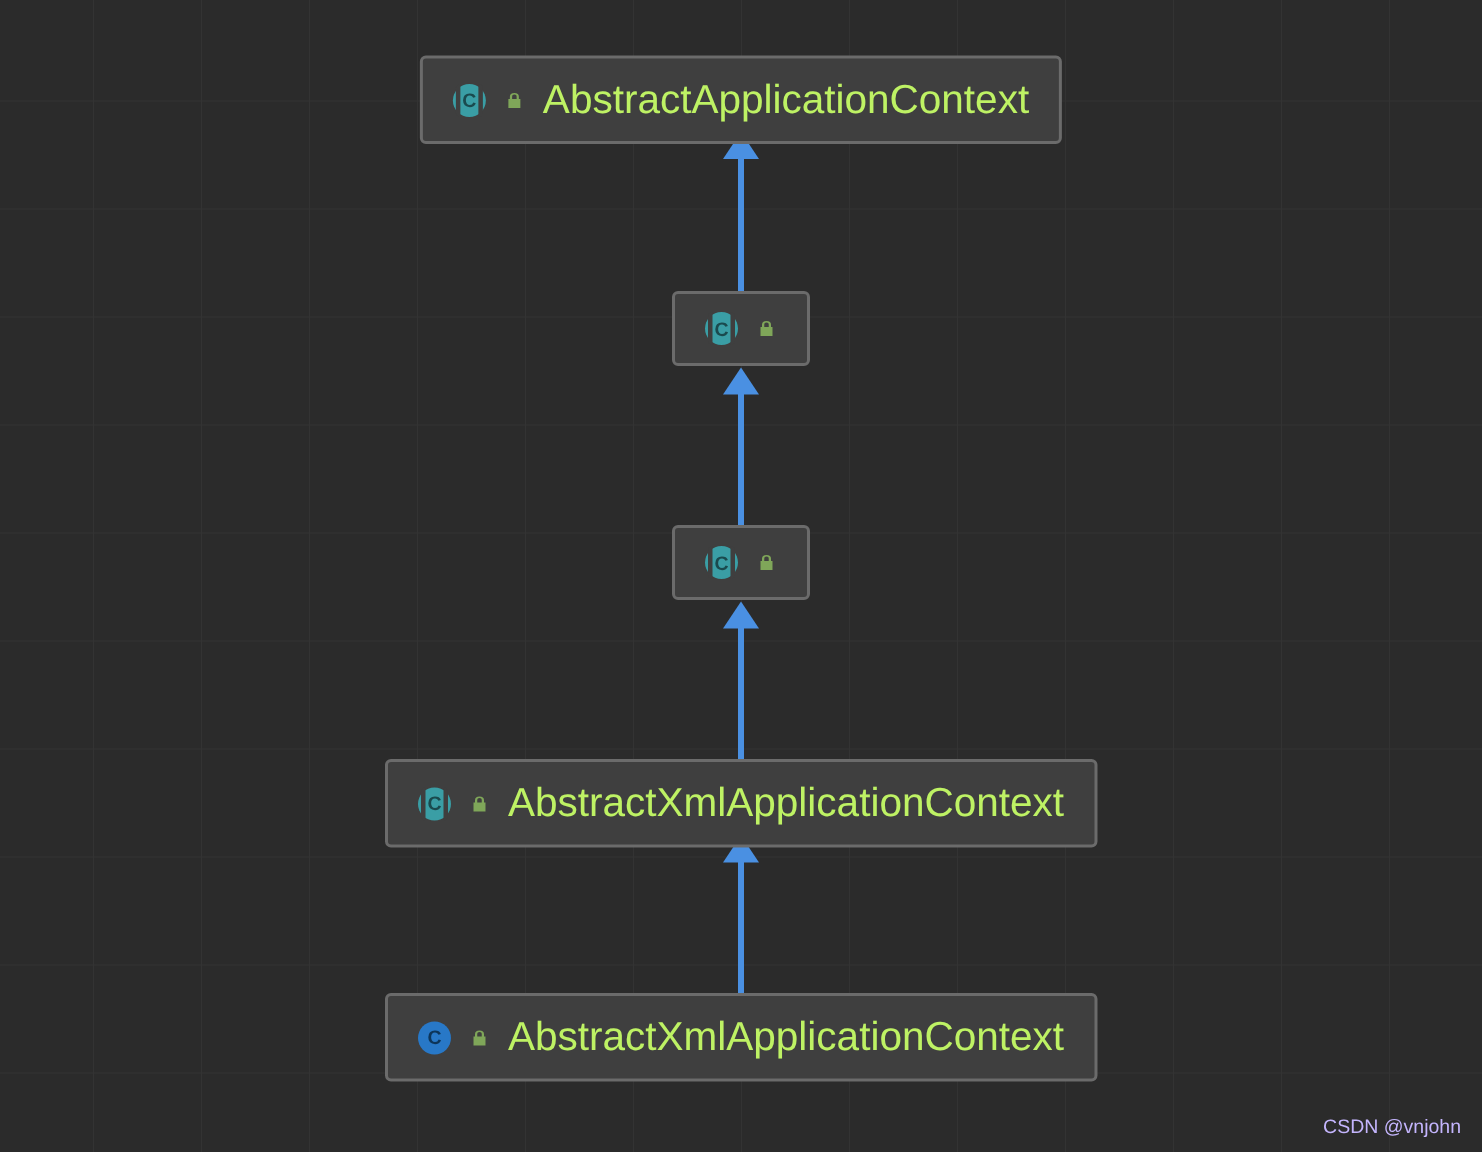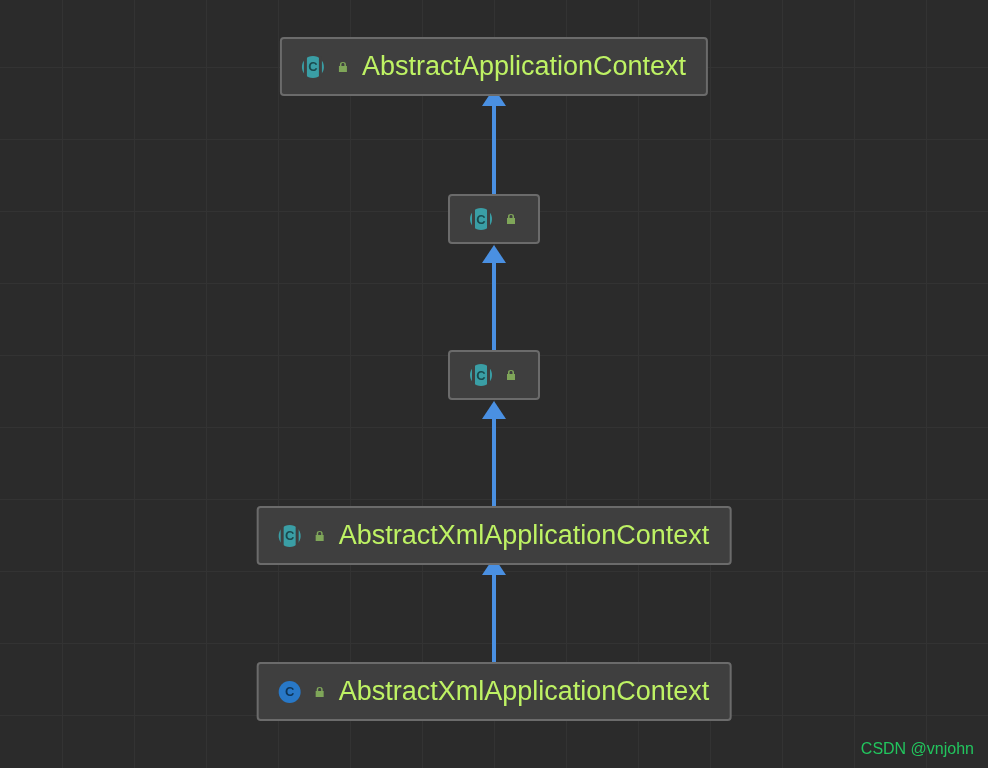"CSDN @vnjohn" .watermark { color: #22c55e -> #c4b5fd; font-size: 16px -> 13px }
